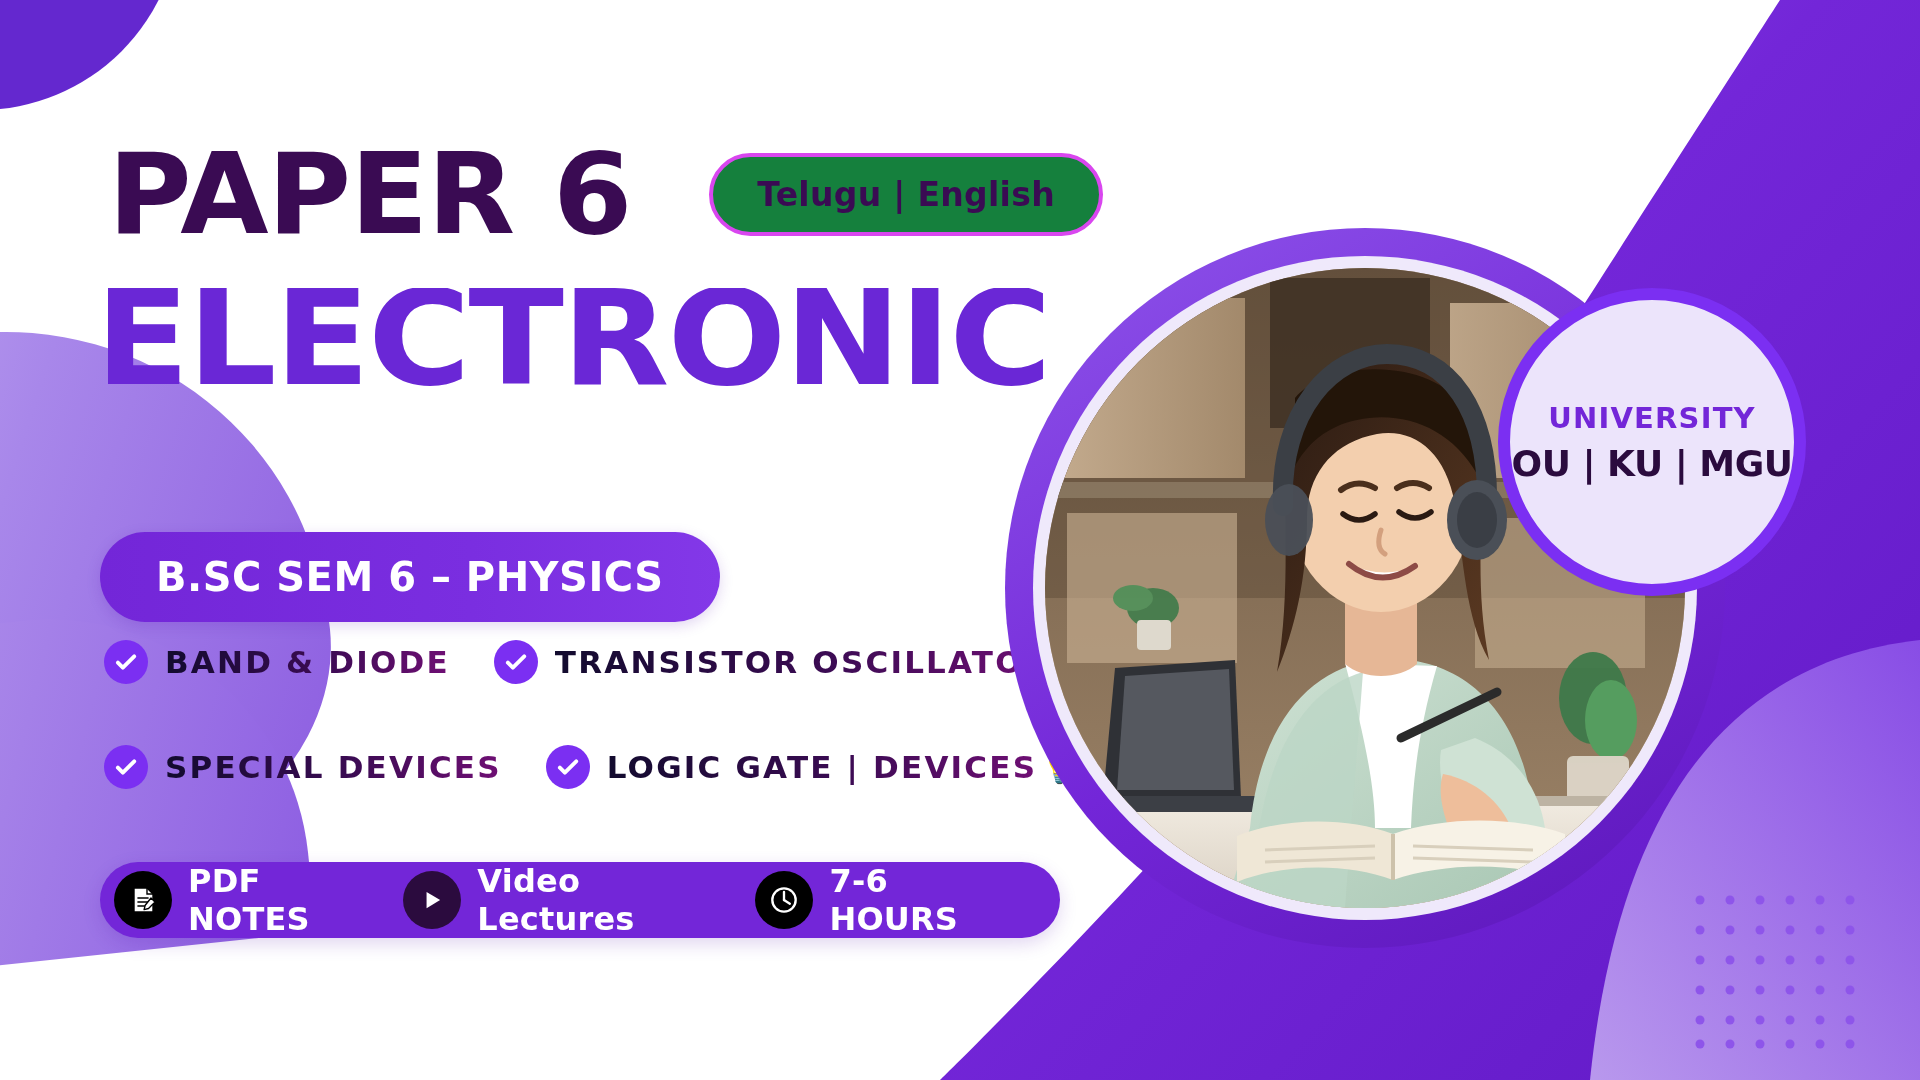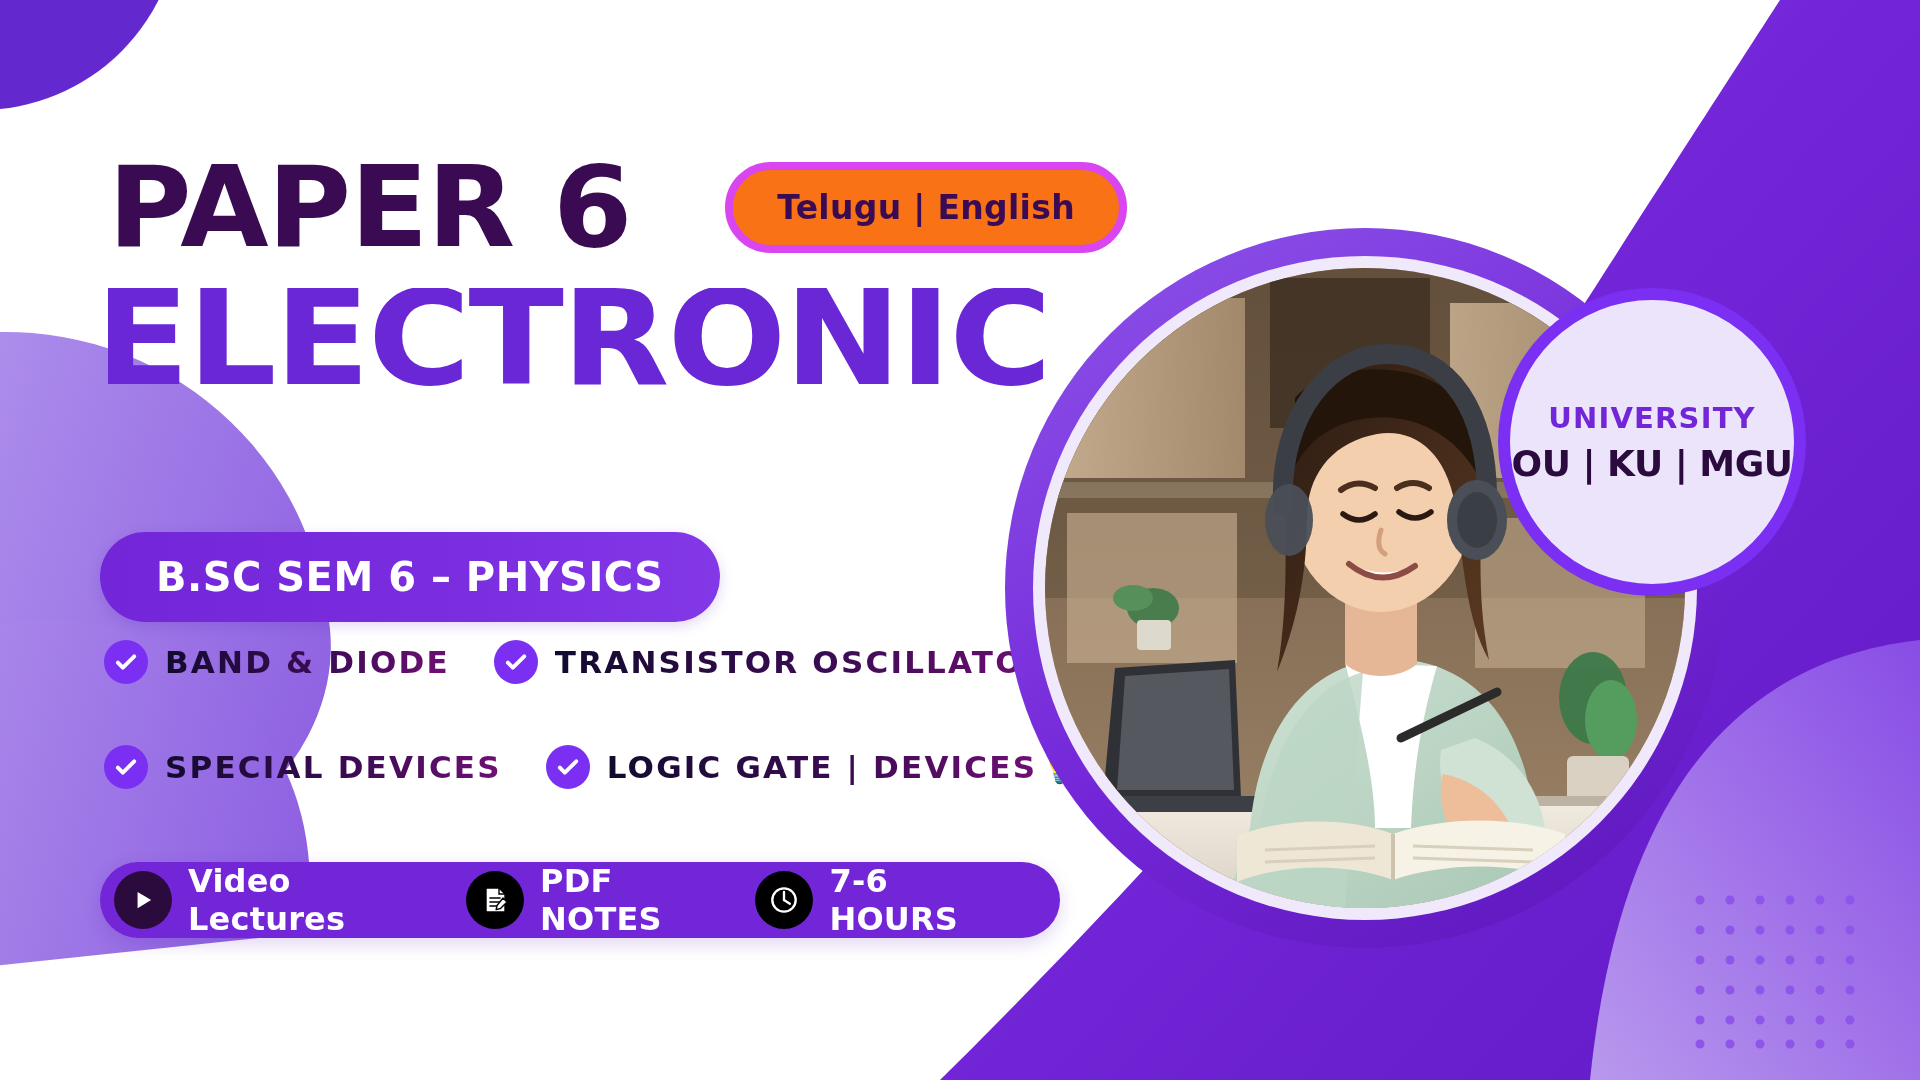"PAPER 6" #title-row { gap: 16px -> 0px; top: 151px -> 138px }
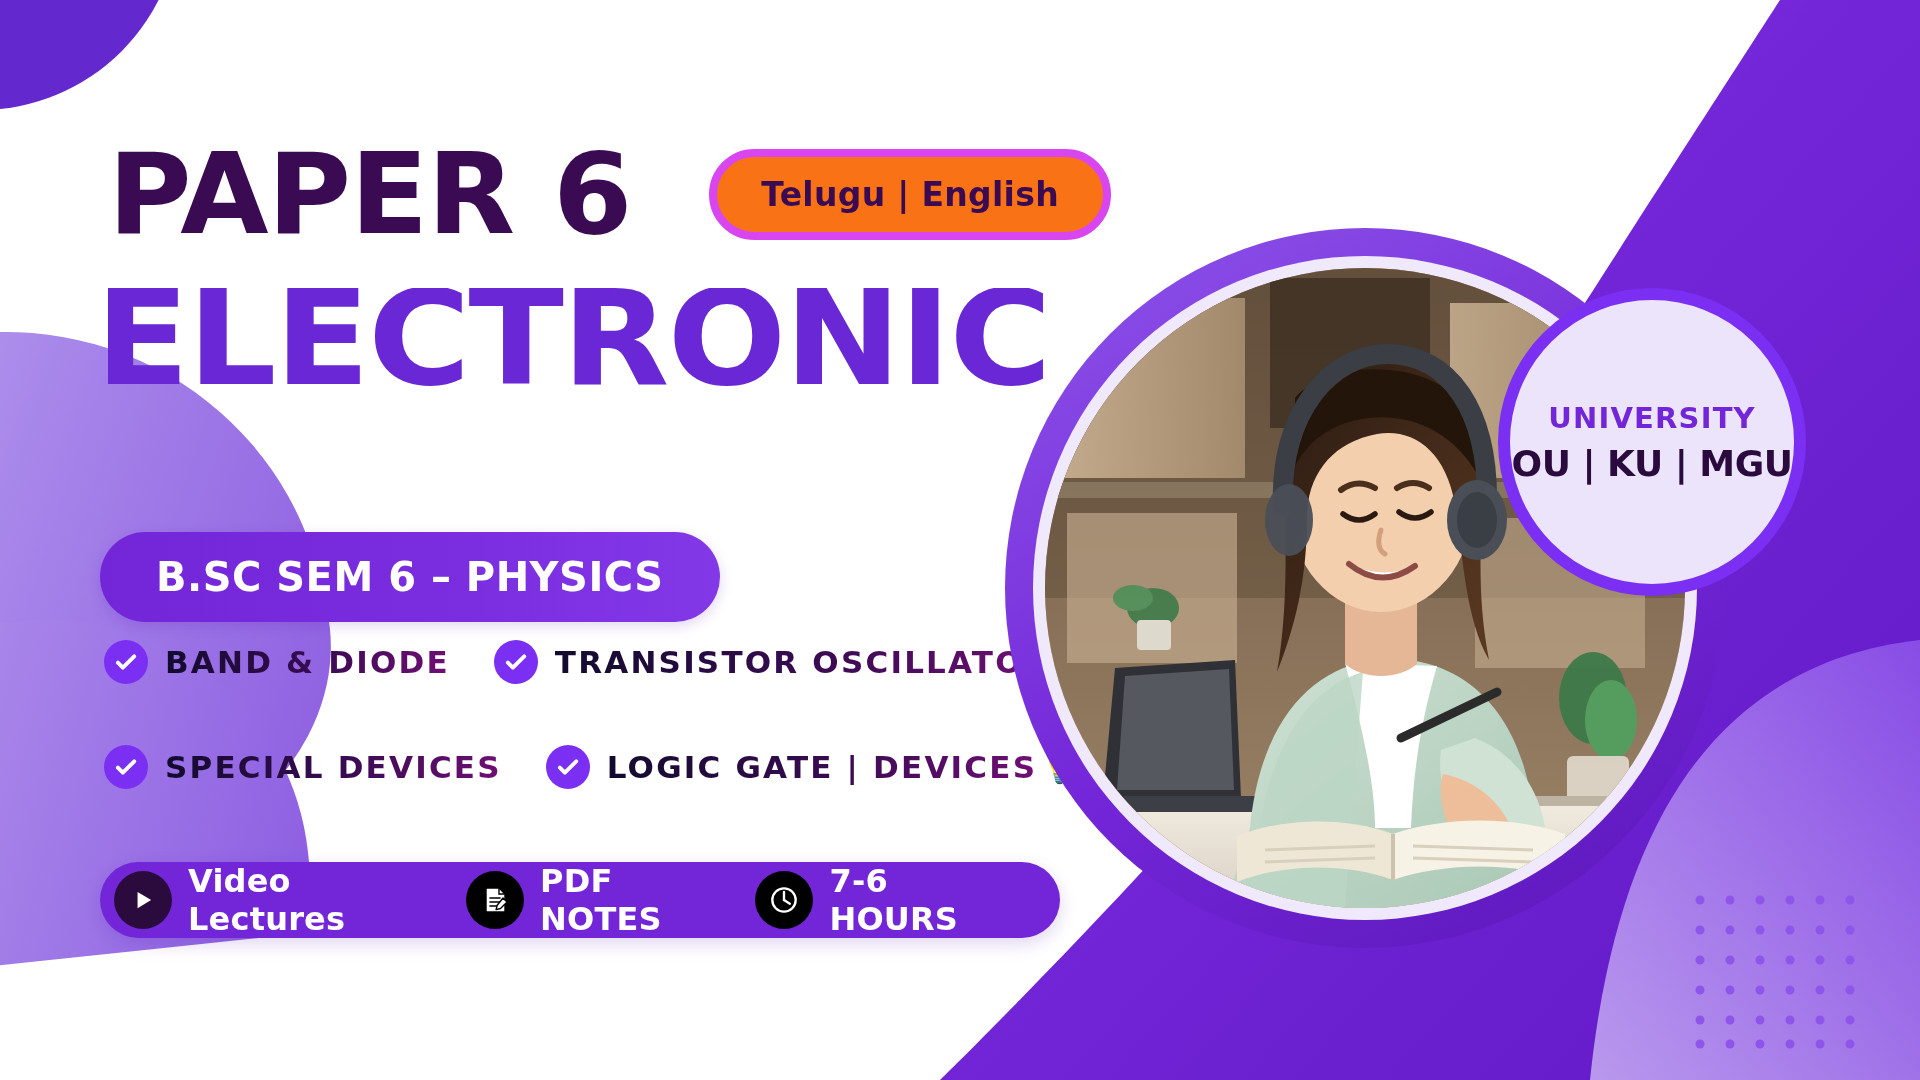"Telugu | English" #lang-pill { background: #f97316 -> #15803d; border: 8px solid #d946ef -> 4px solid #d946ef }
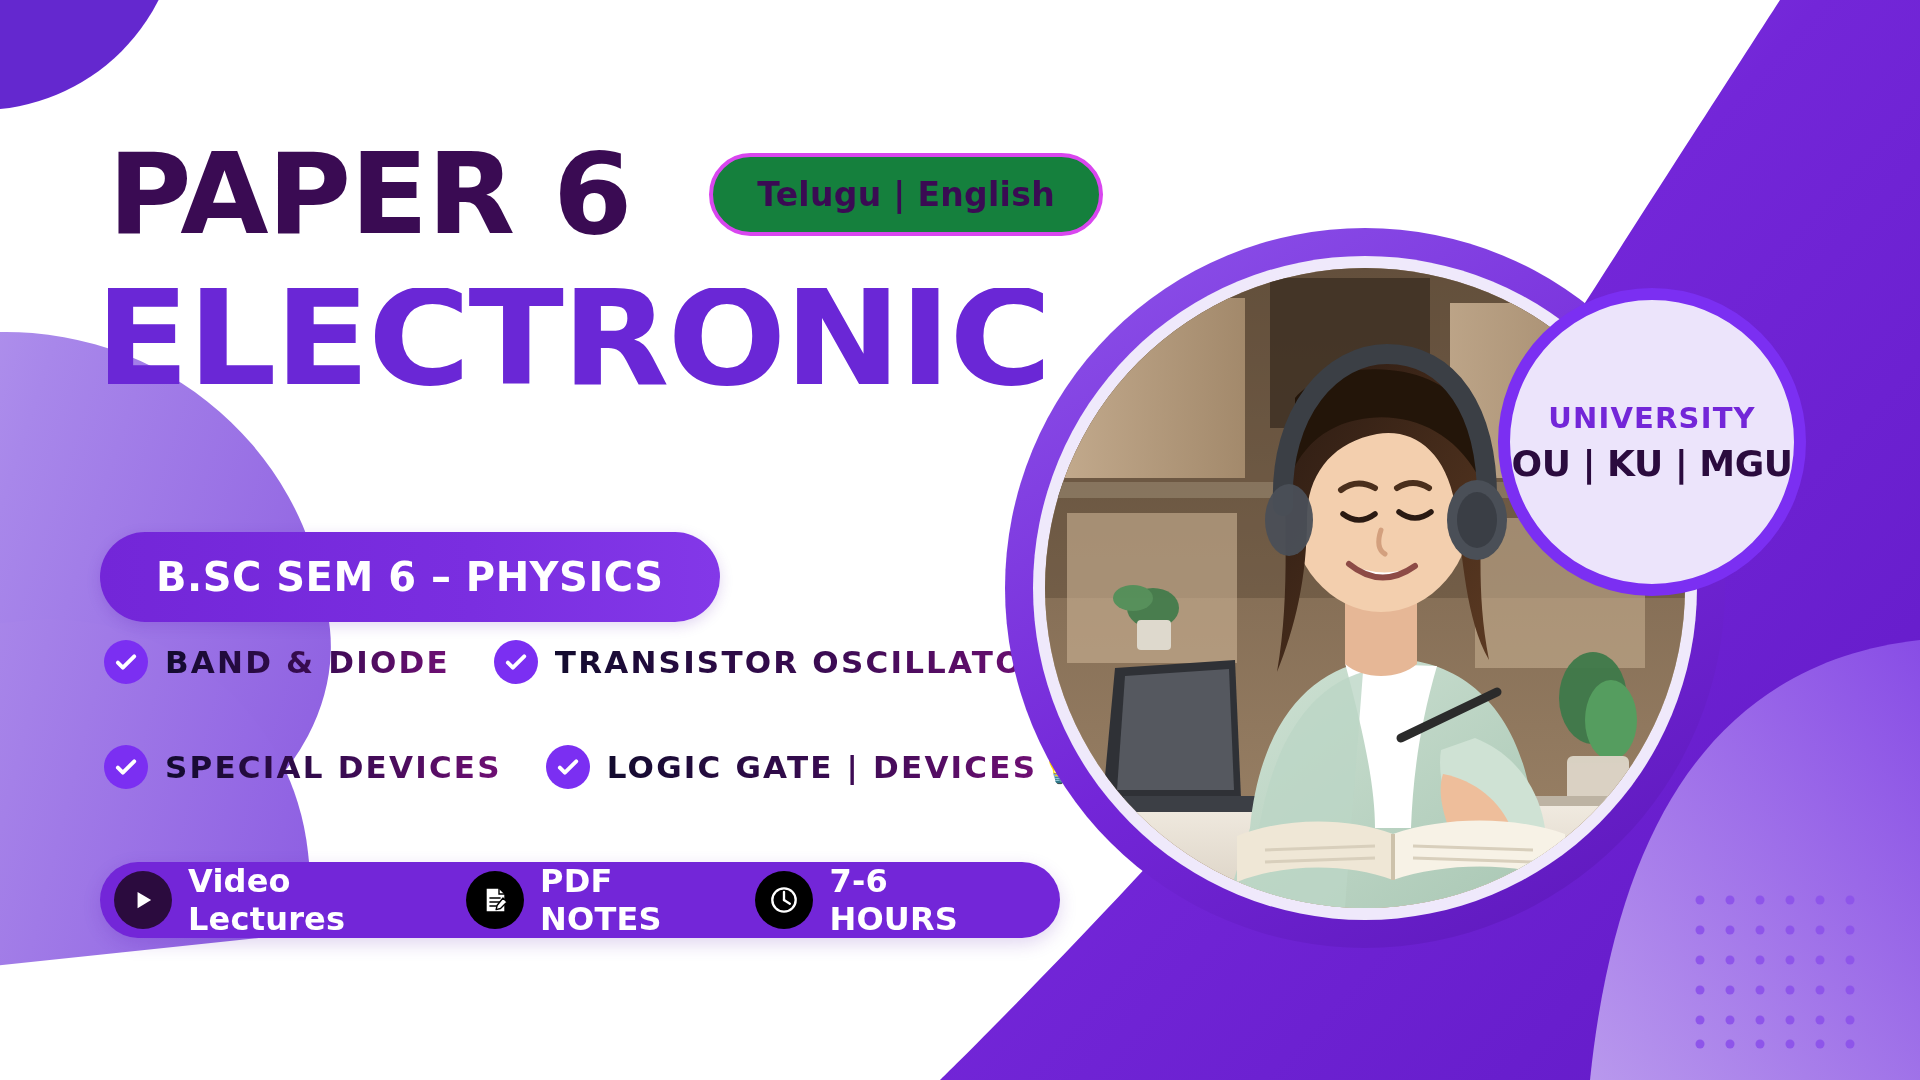"Video Lectures" div.bb-item { order: before "PDF NOTES" -> after "PDF NOTES" }
